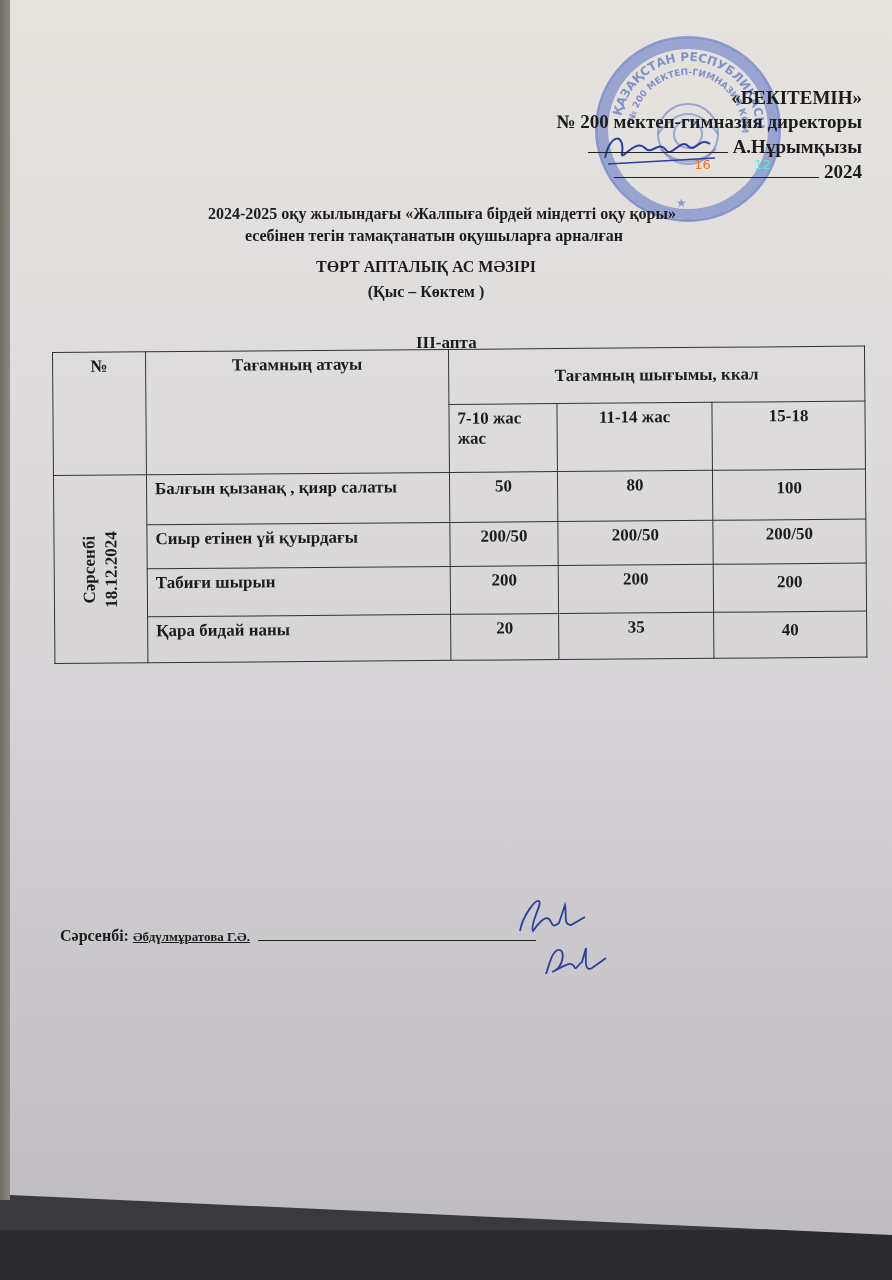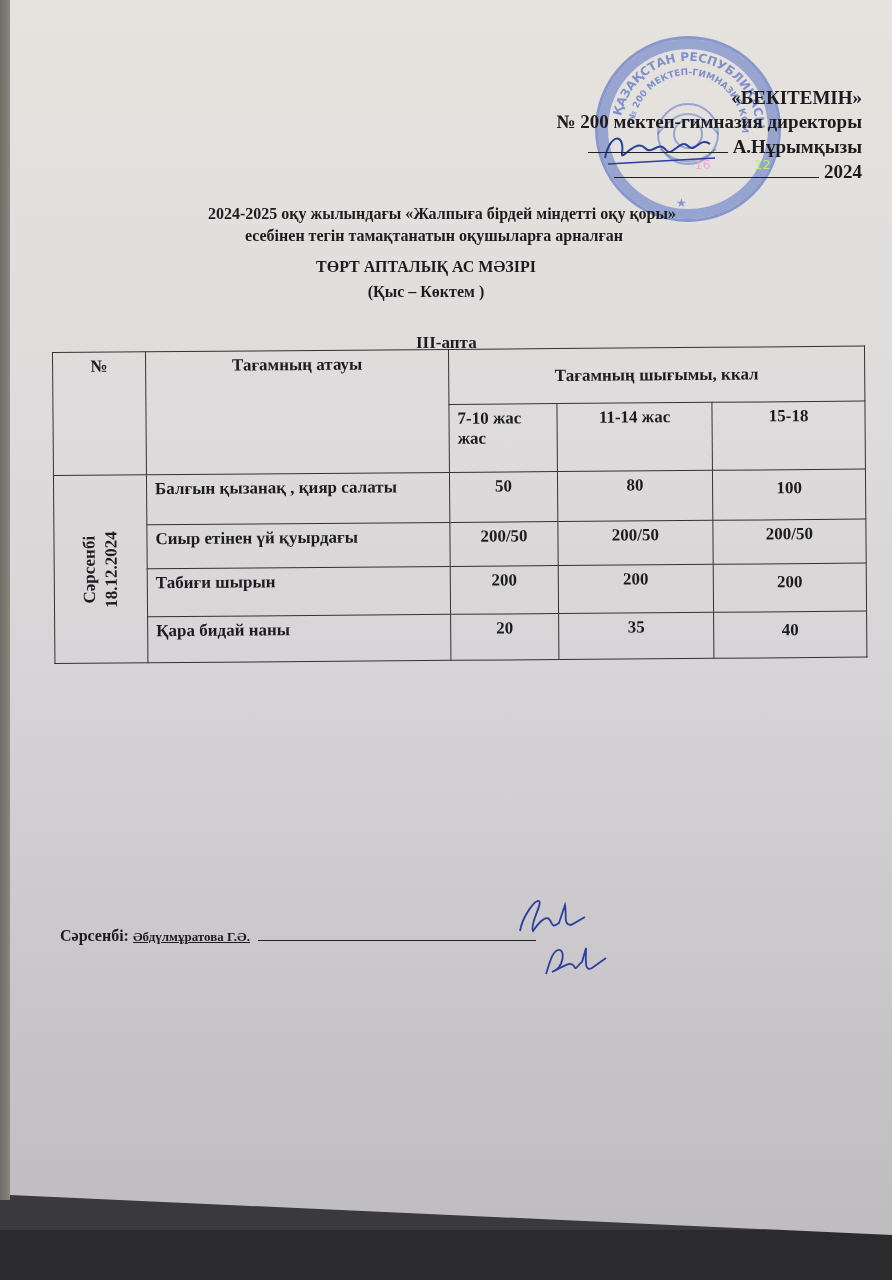"16" span { color: #f9a8d4 -> #f97316 }
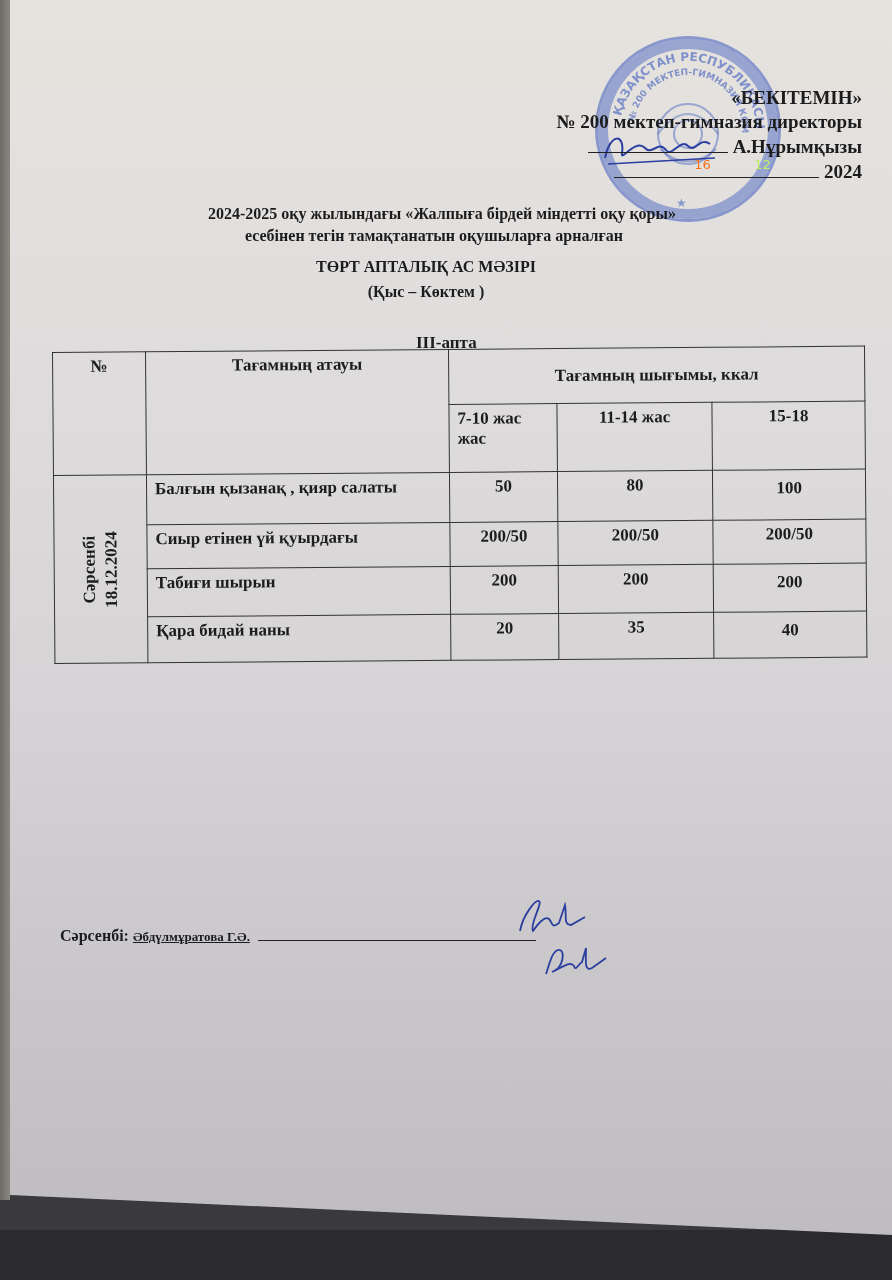"12" span { color: #bef264 -> #5eead4 }
